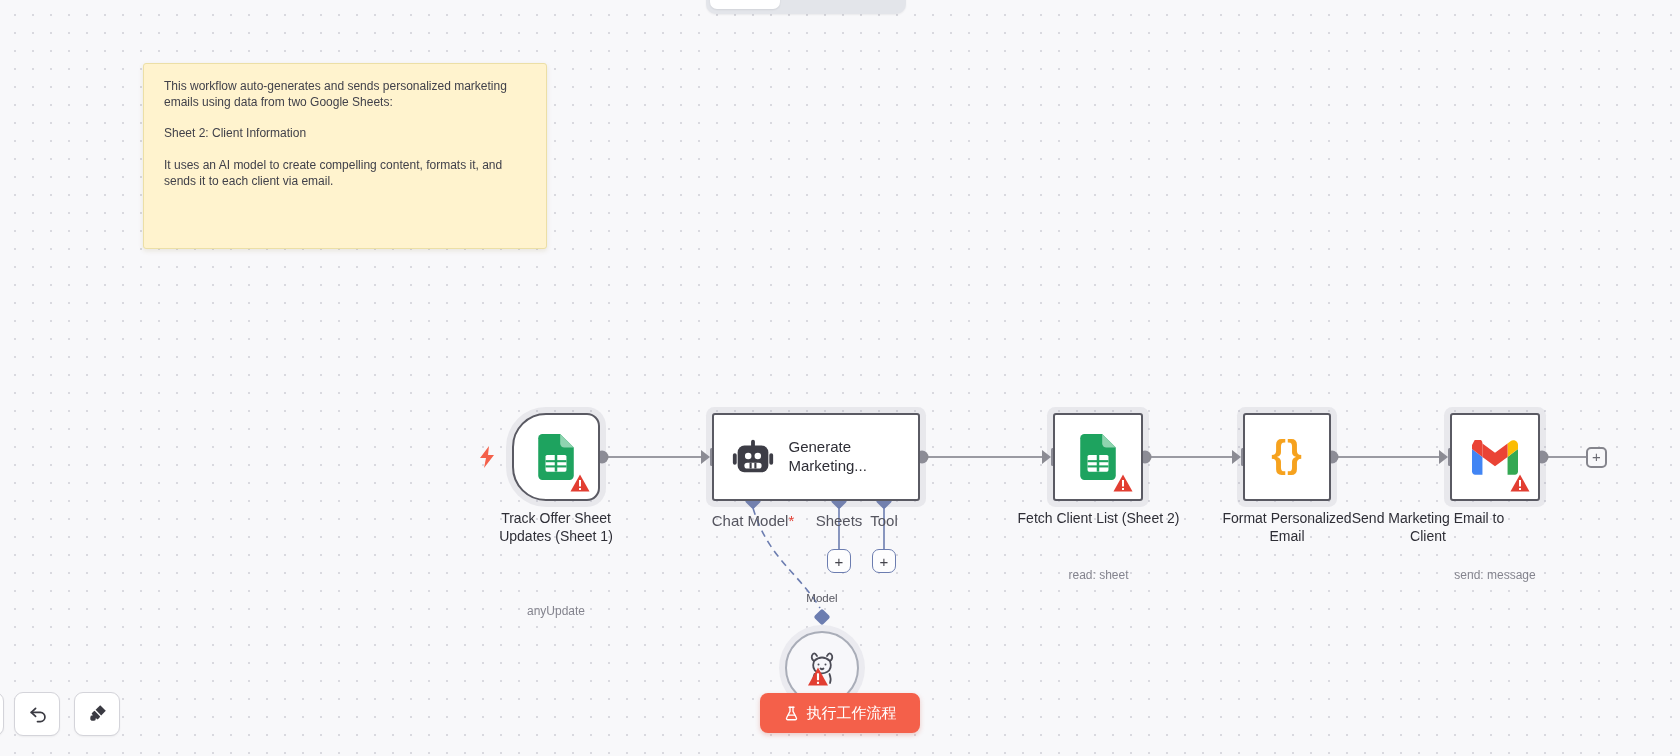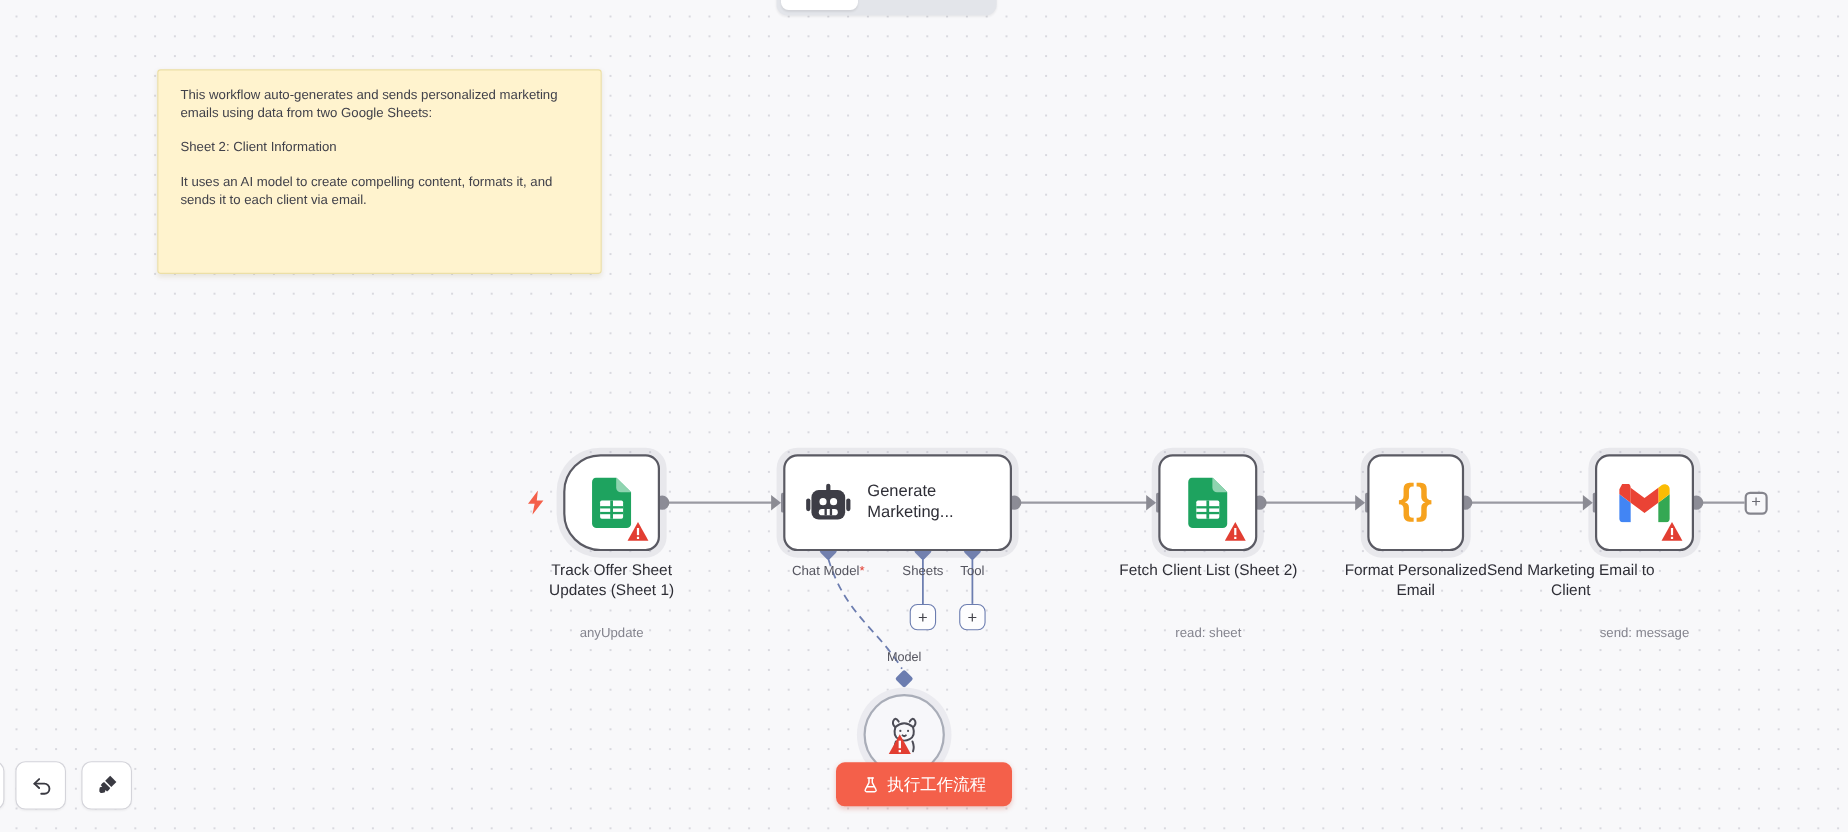"Generate Marketing..." .node { border-radius: 13px -> 3px }
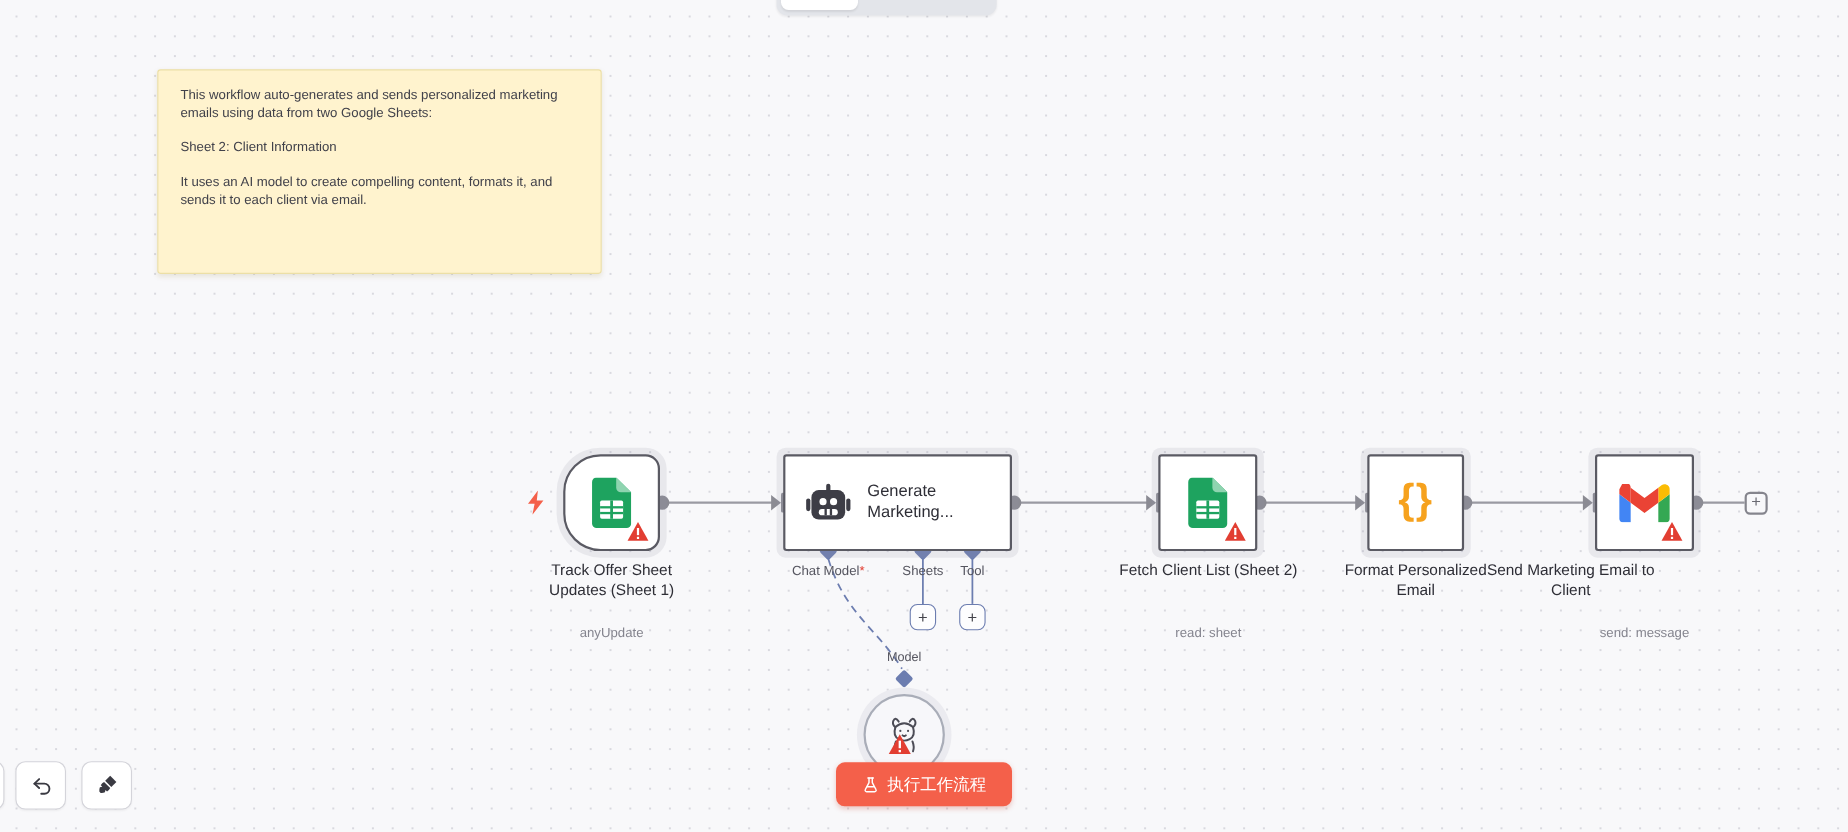"Chat Model*" .port-label { font-size: 12px -> 15px }
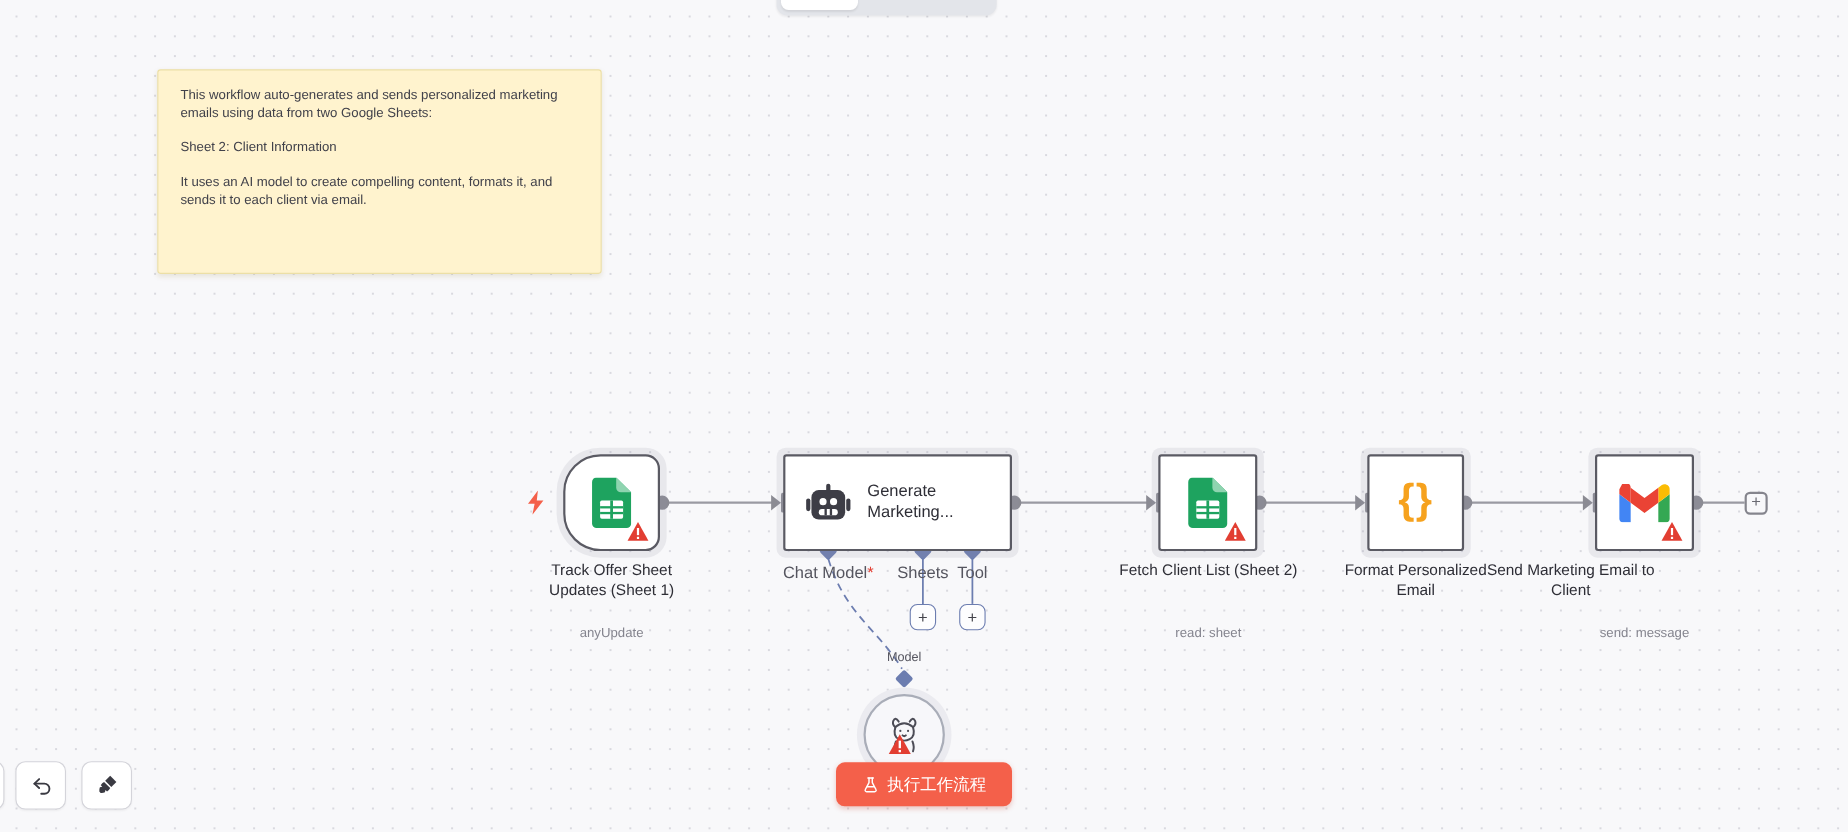"anyUpdate" div.node-sub { margin-top: none -> 36px }
